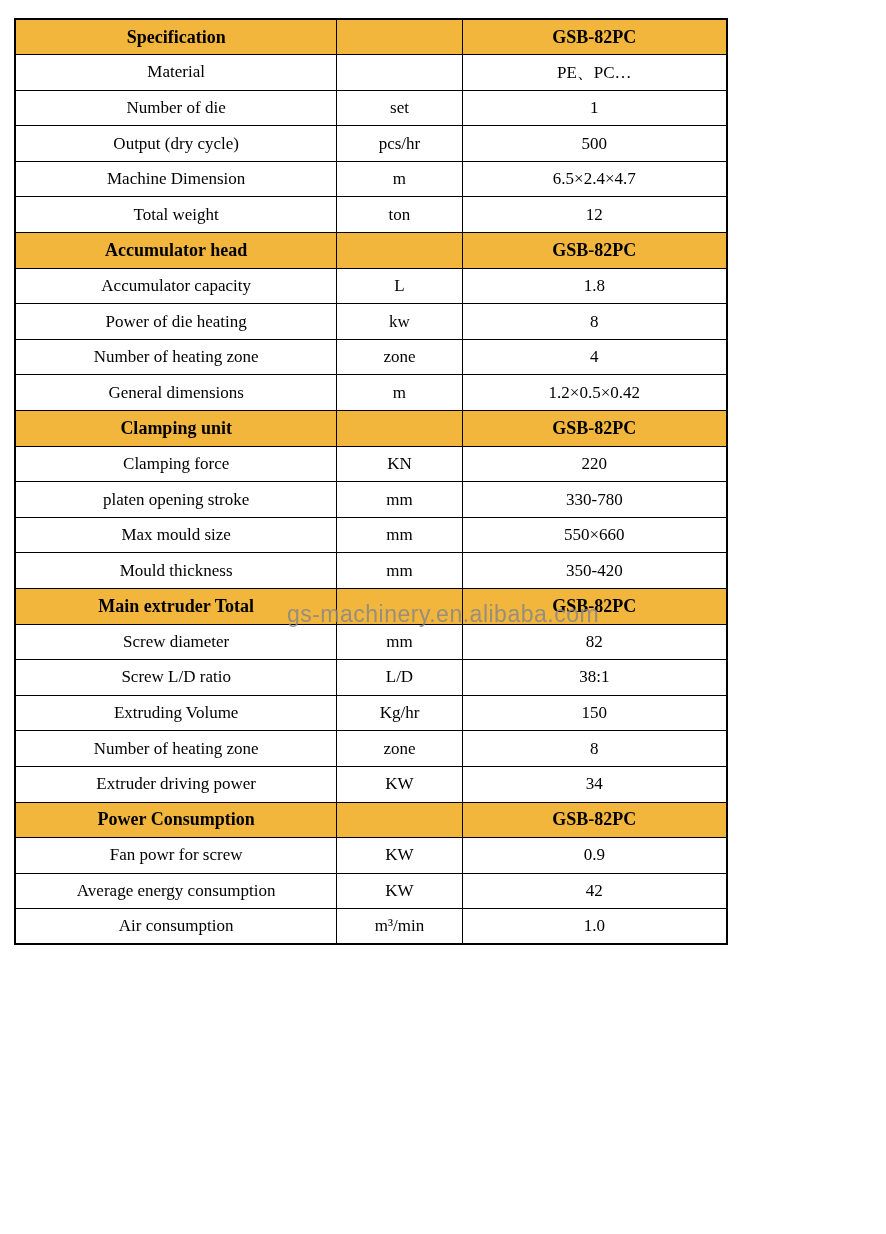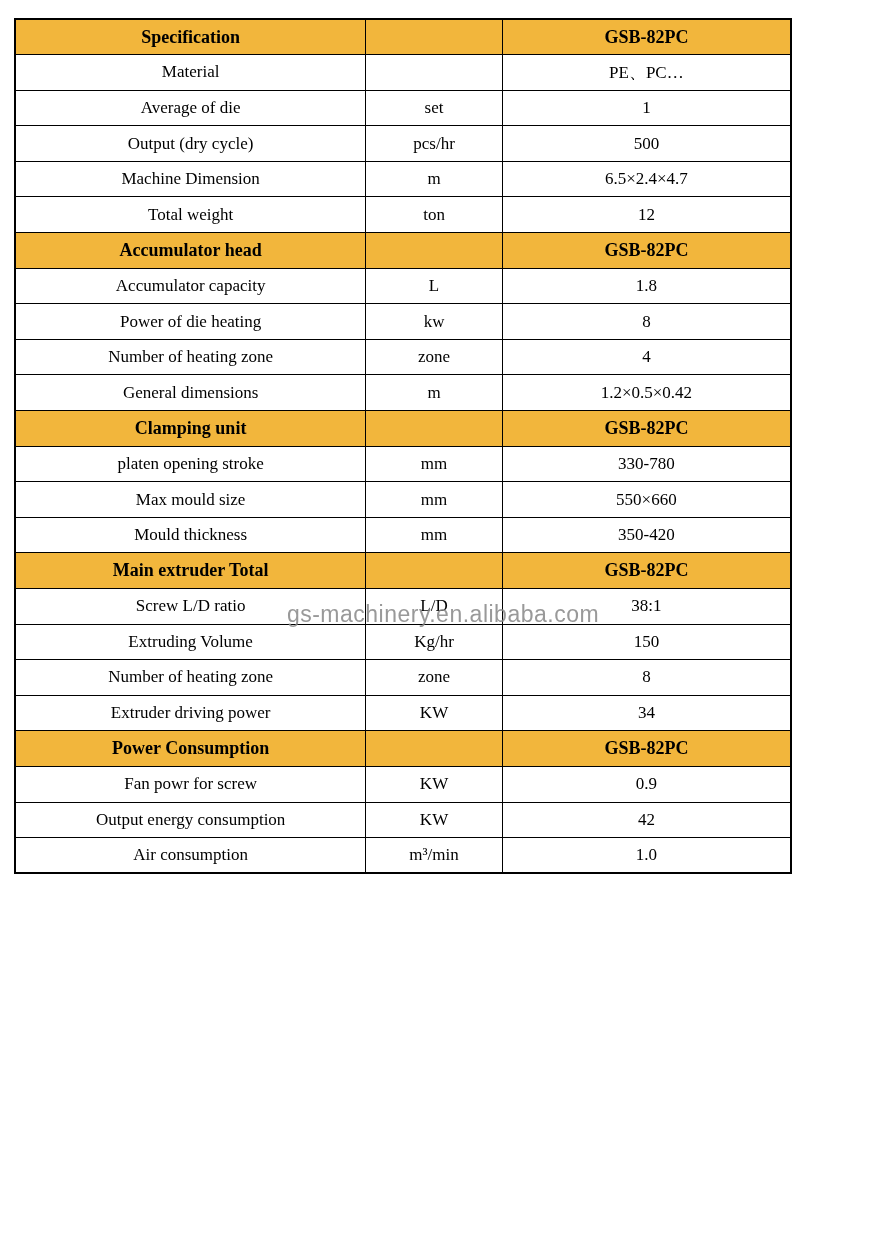"Specification" .spec-table { width: 778px -> 714px }
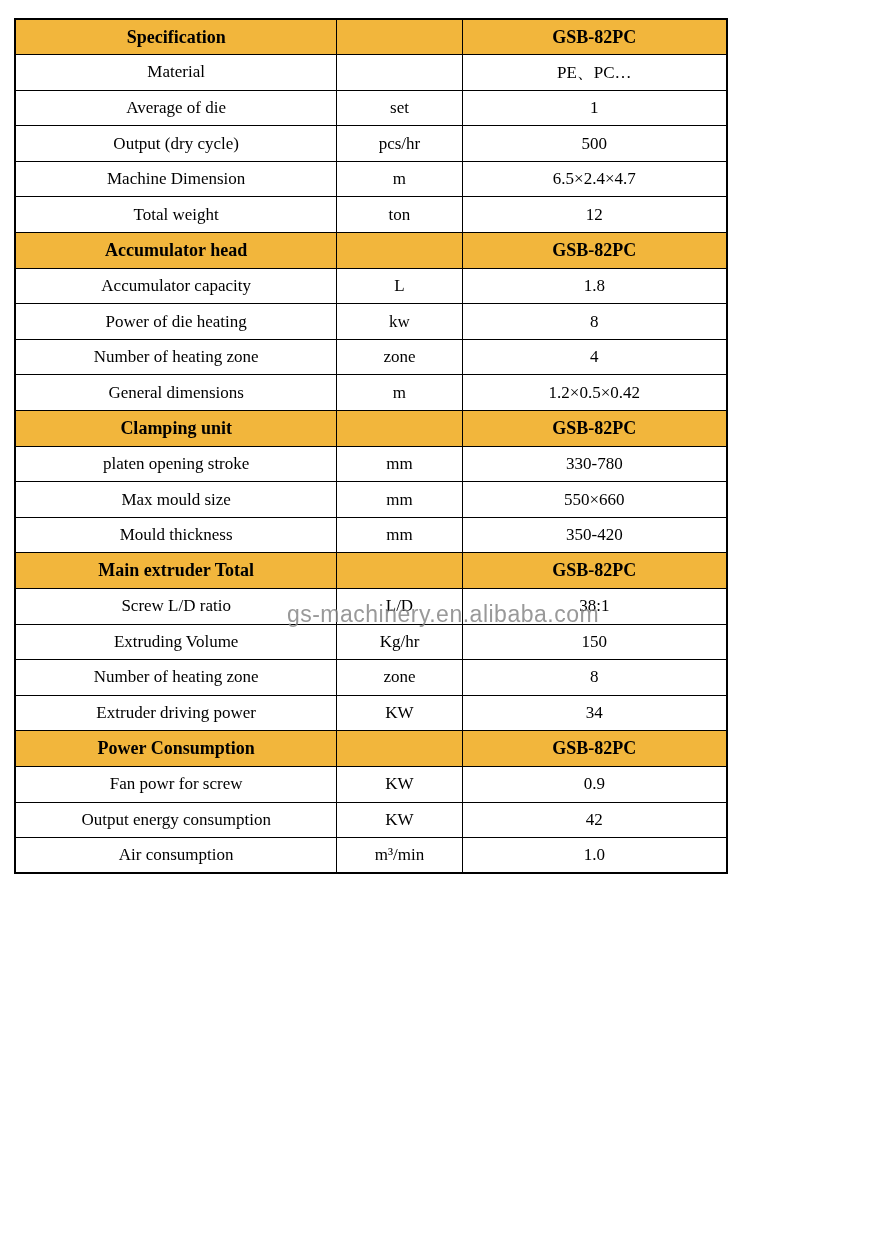"Average of die" td.col-label { text: Average -> Number }
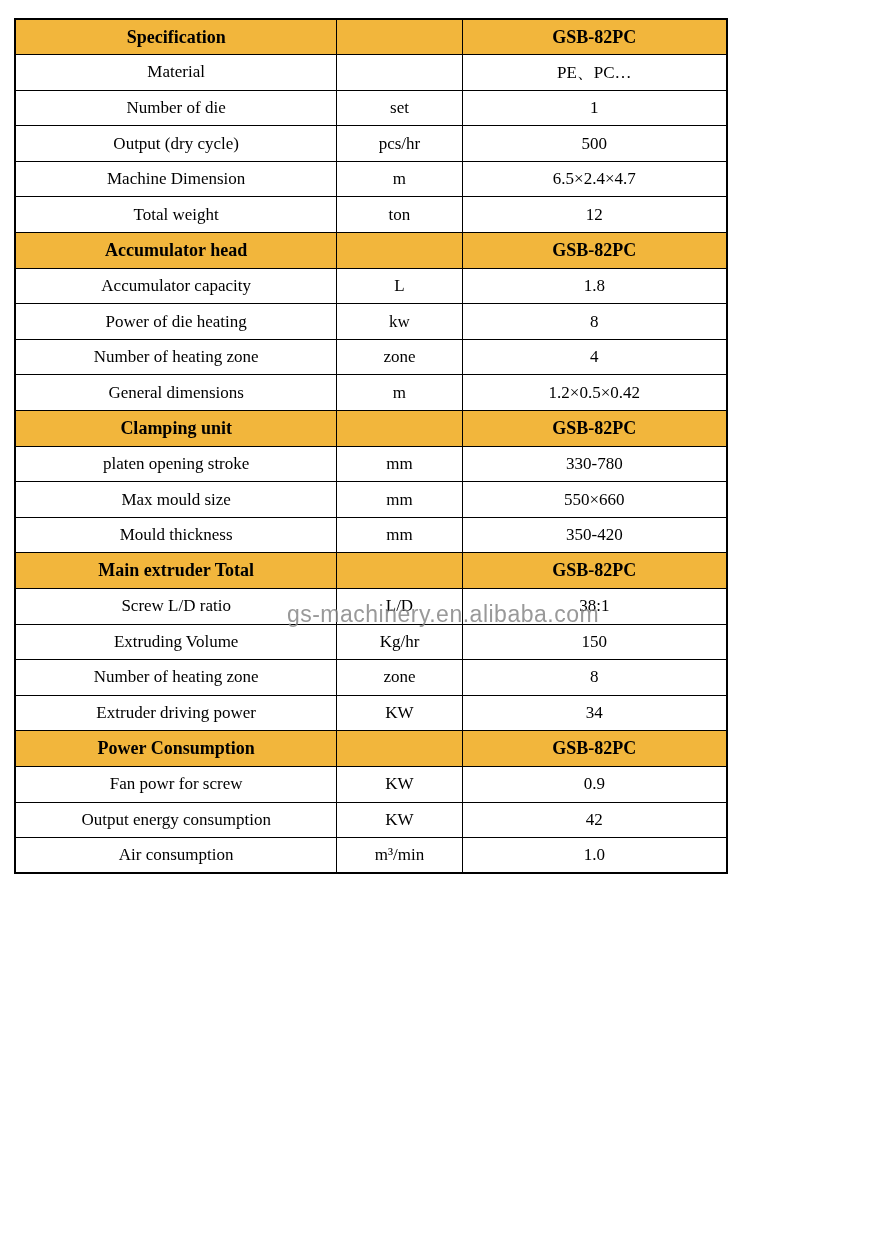"Clamping force" tr { html: none -> <tr> <td>Clamping force</td> <td>KN</td> <td>220</td> </tr> }
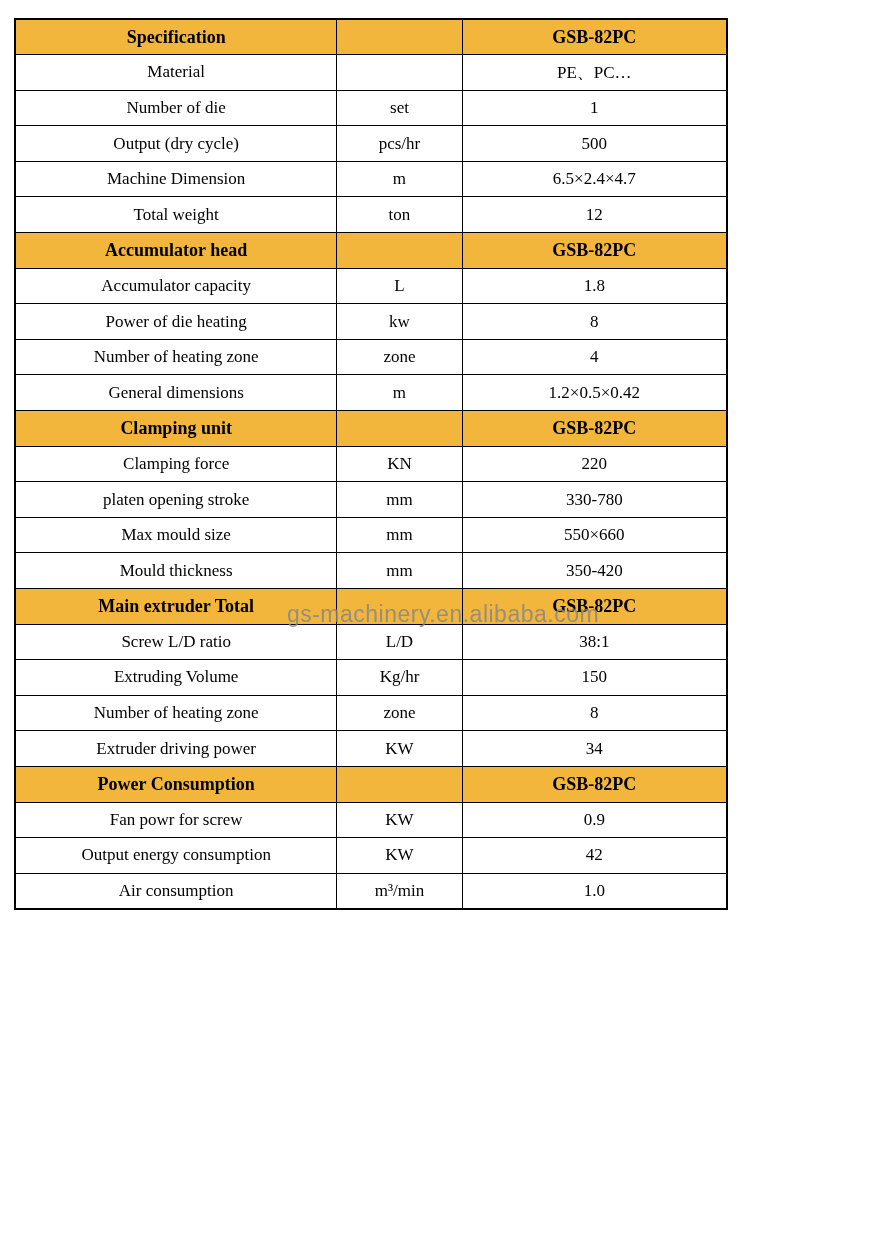"Screw diameter" tr { html: none -> <tr> <td>Screw diameter</td> <td>mm</td> <td>82</td> </tr> }
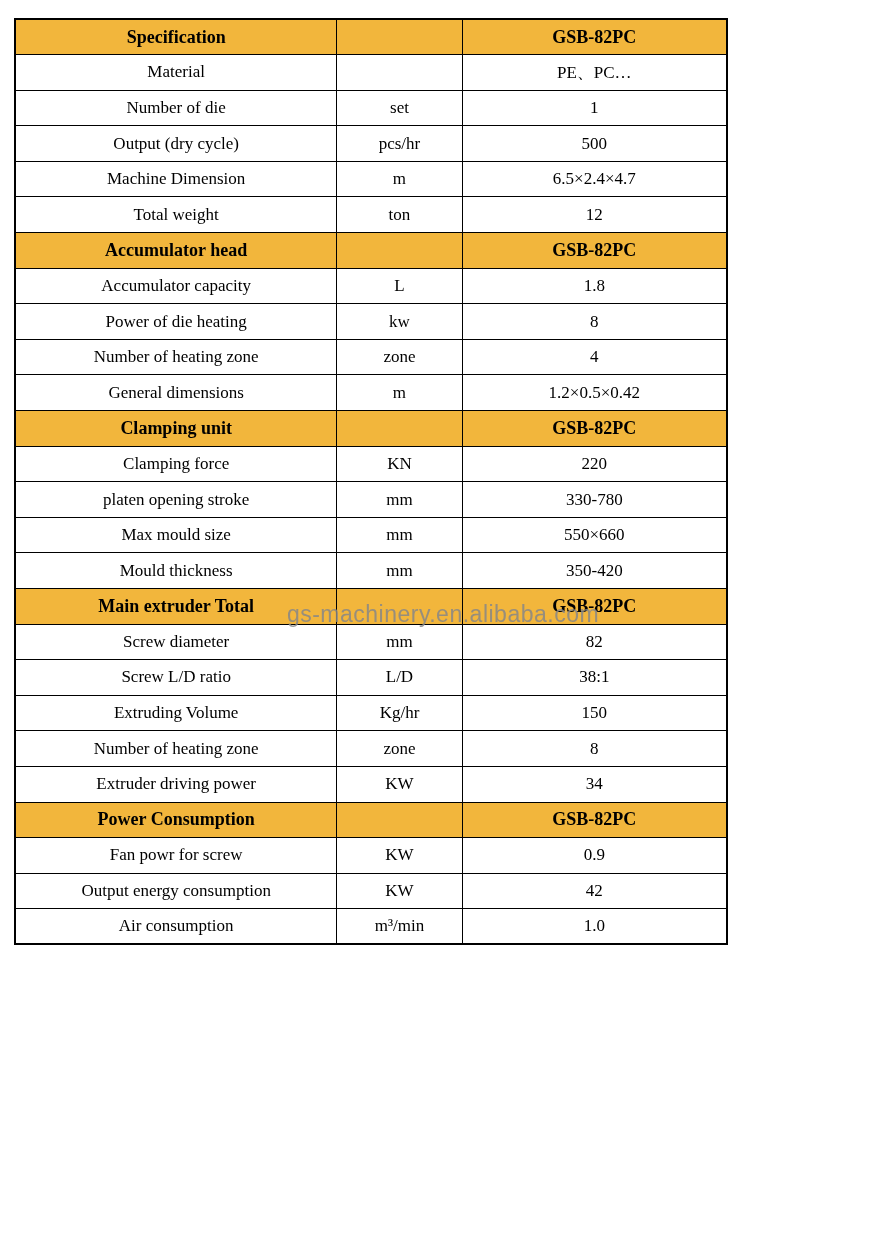"Output energy consumption" td.col-label { text: Output -> Average }
